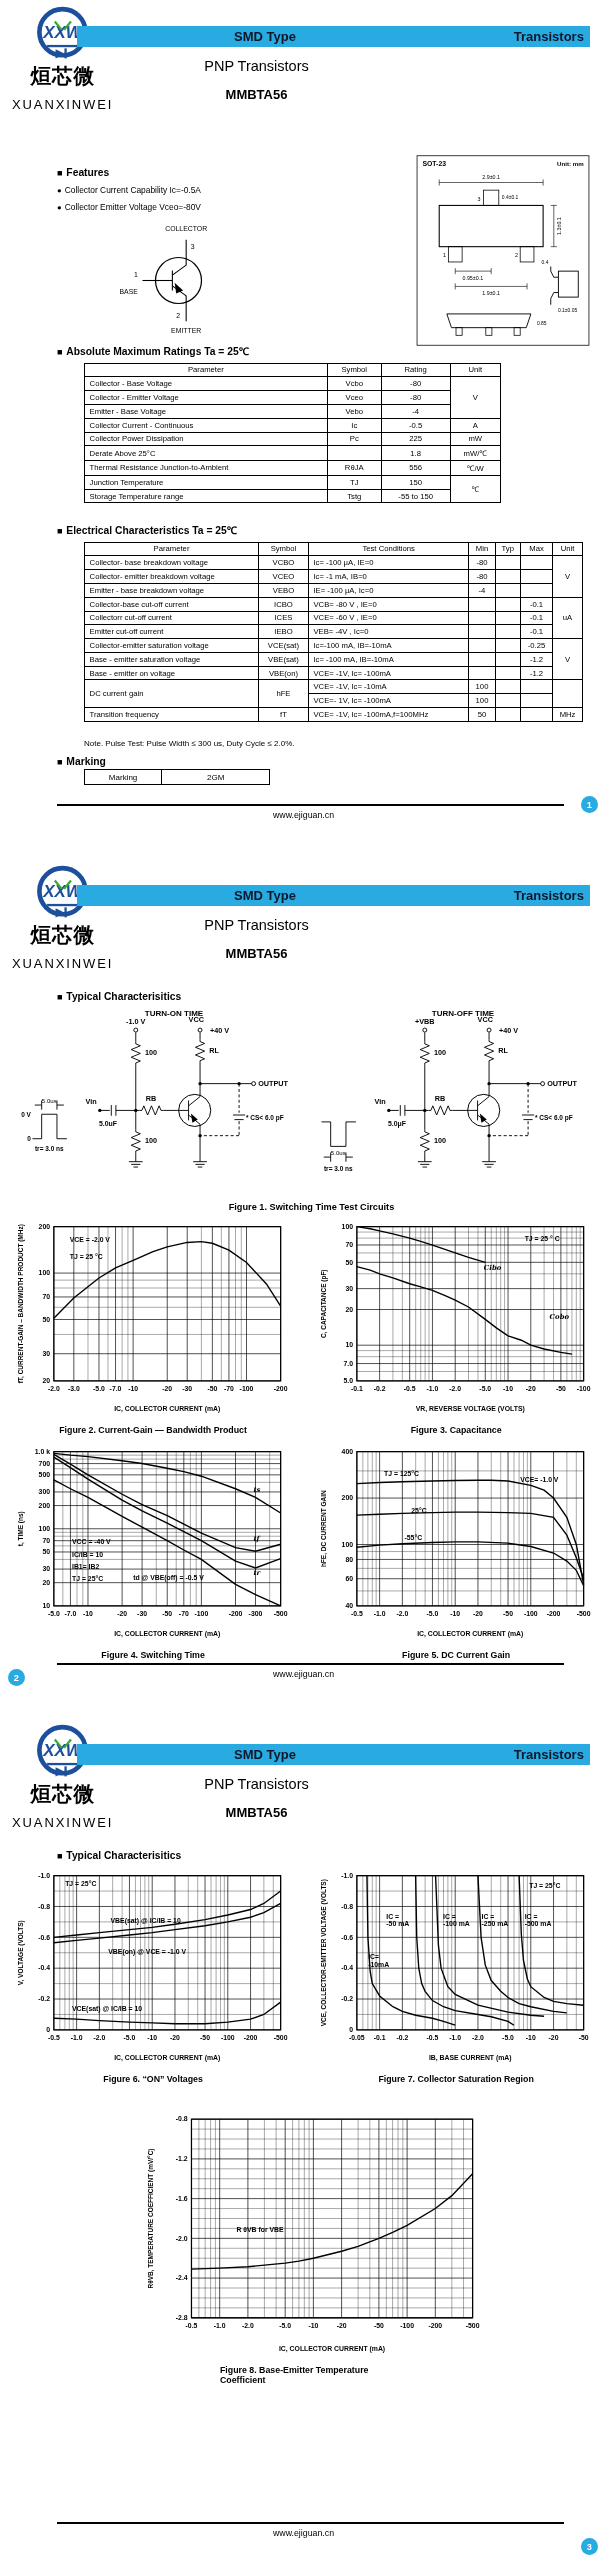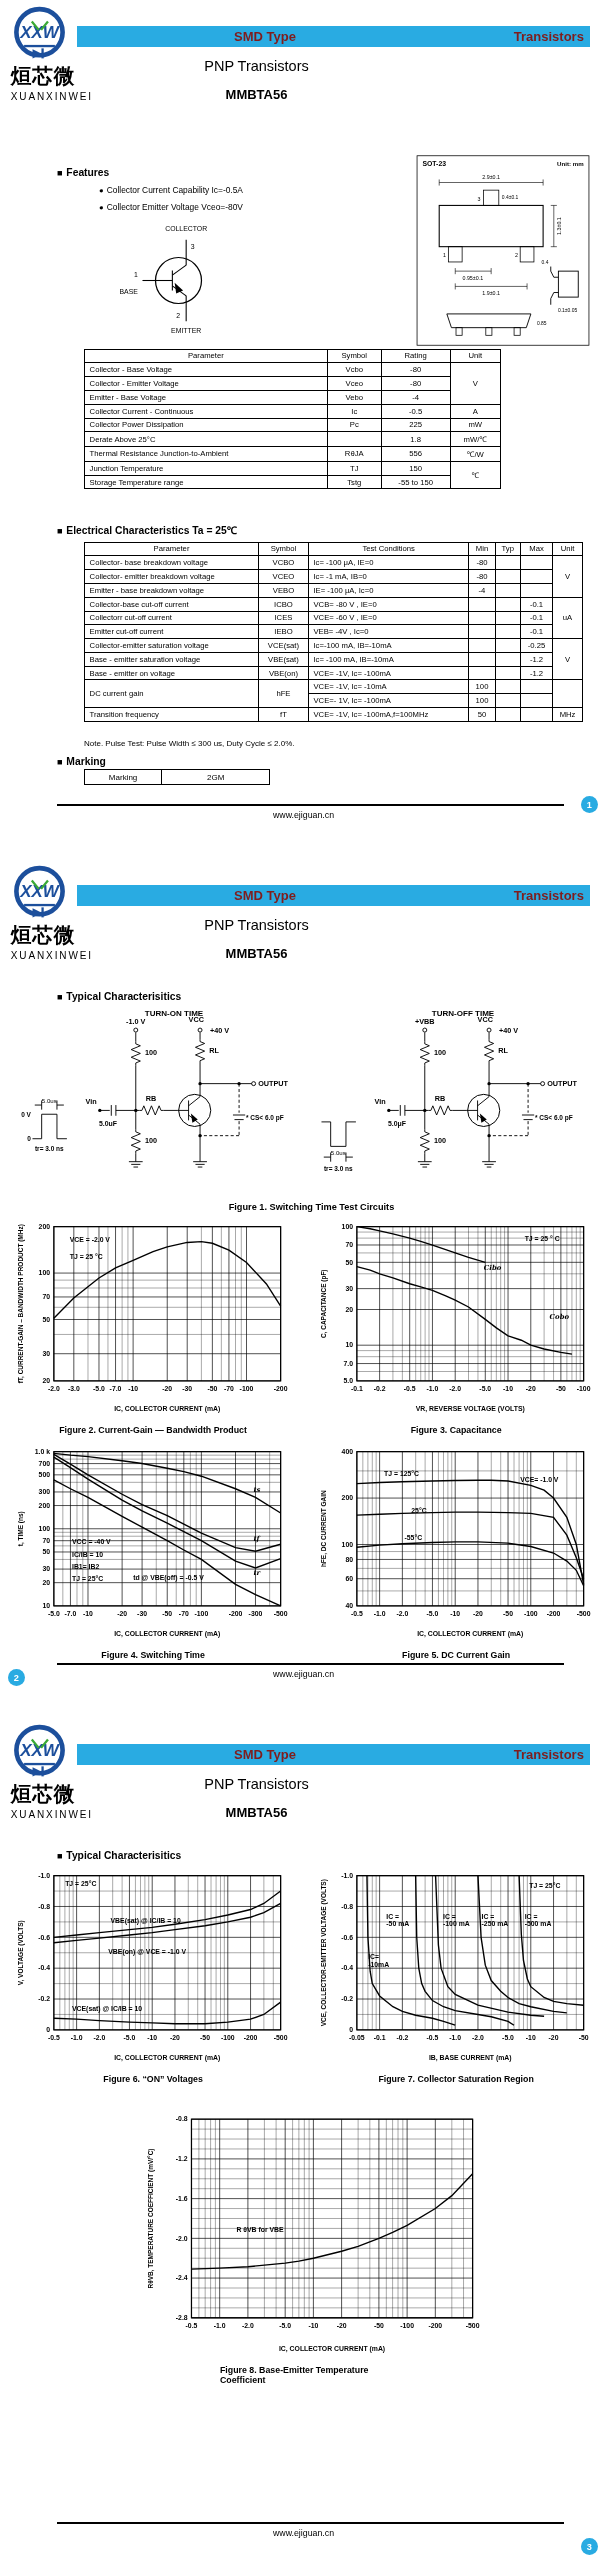"XXW" .logo { text-align: none -> center }
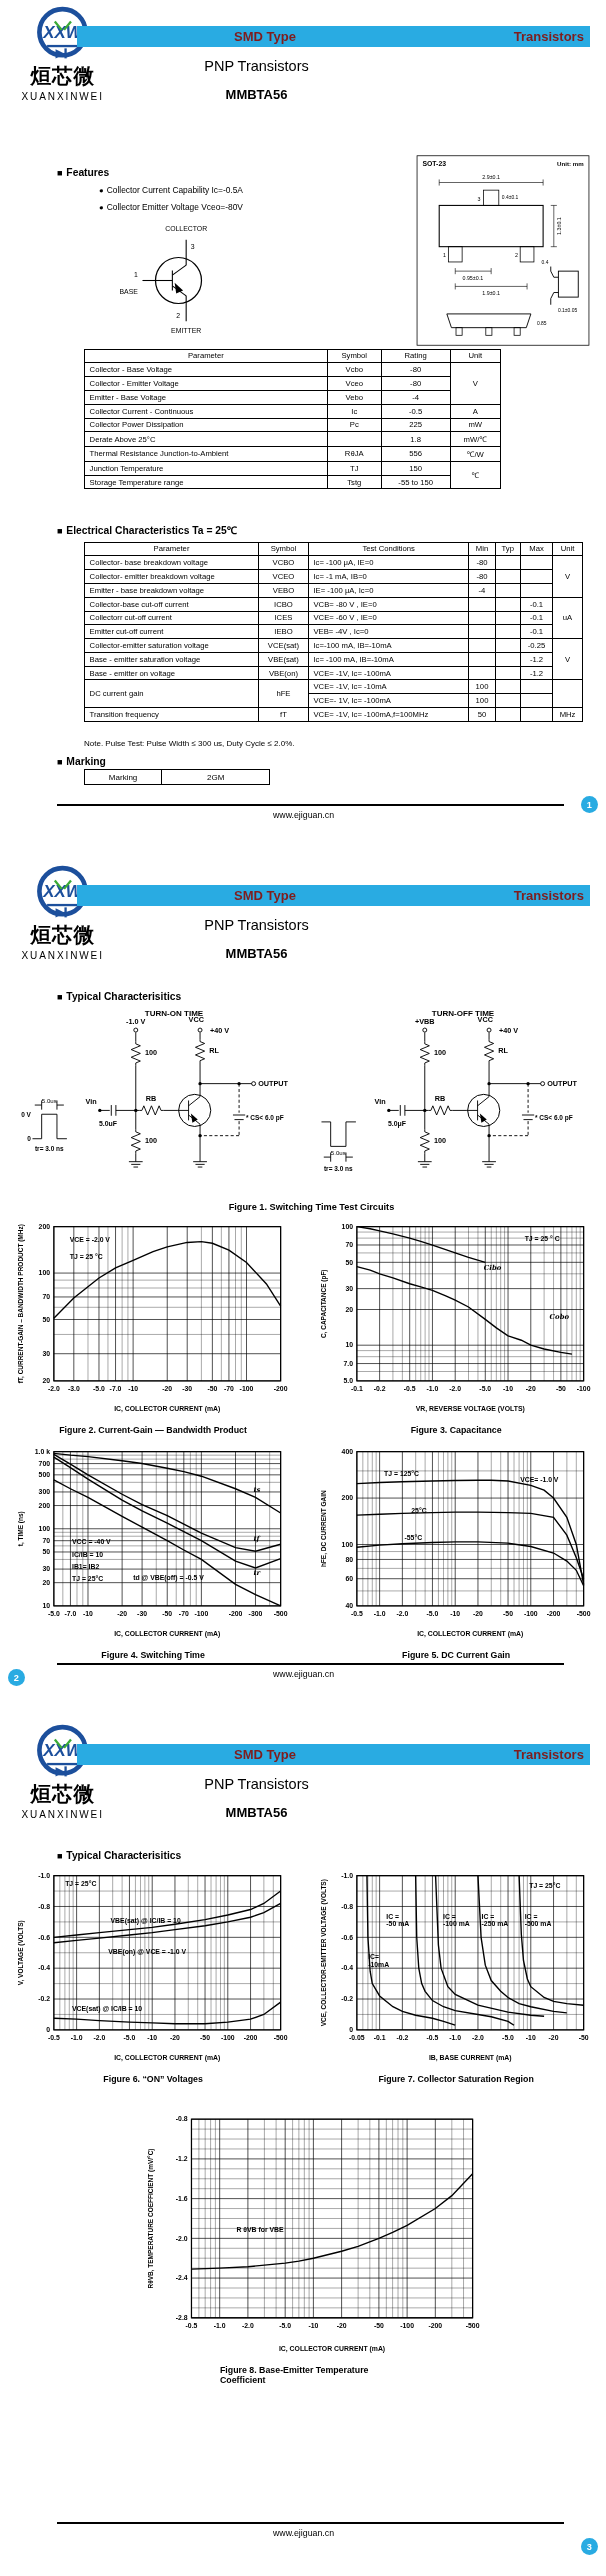"SMD Type" .bar { color: #7f1d1d -> #0f172a }
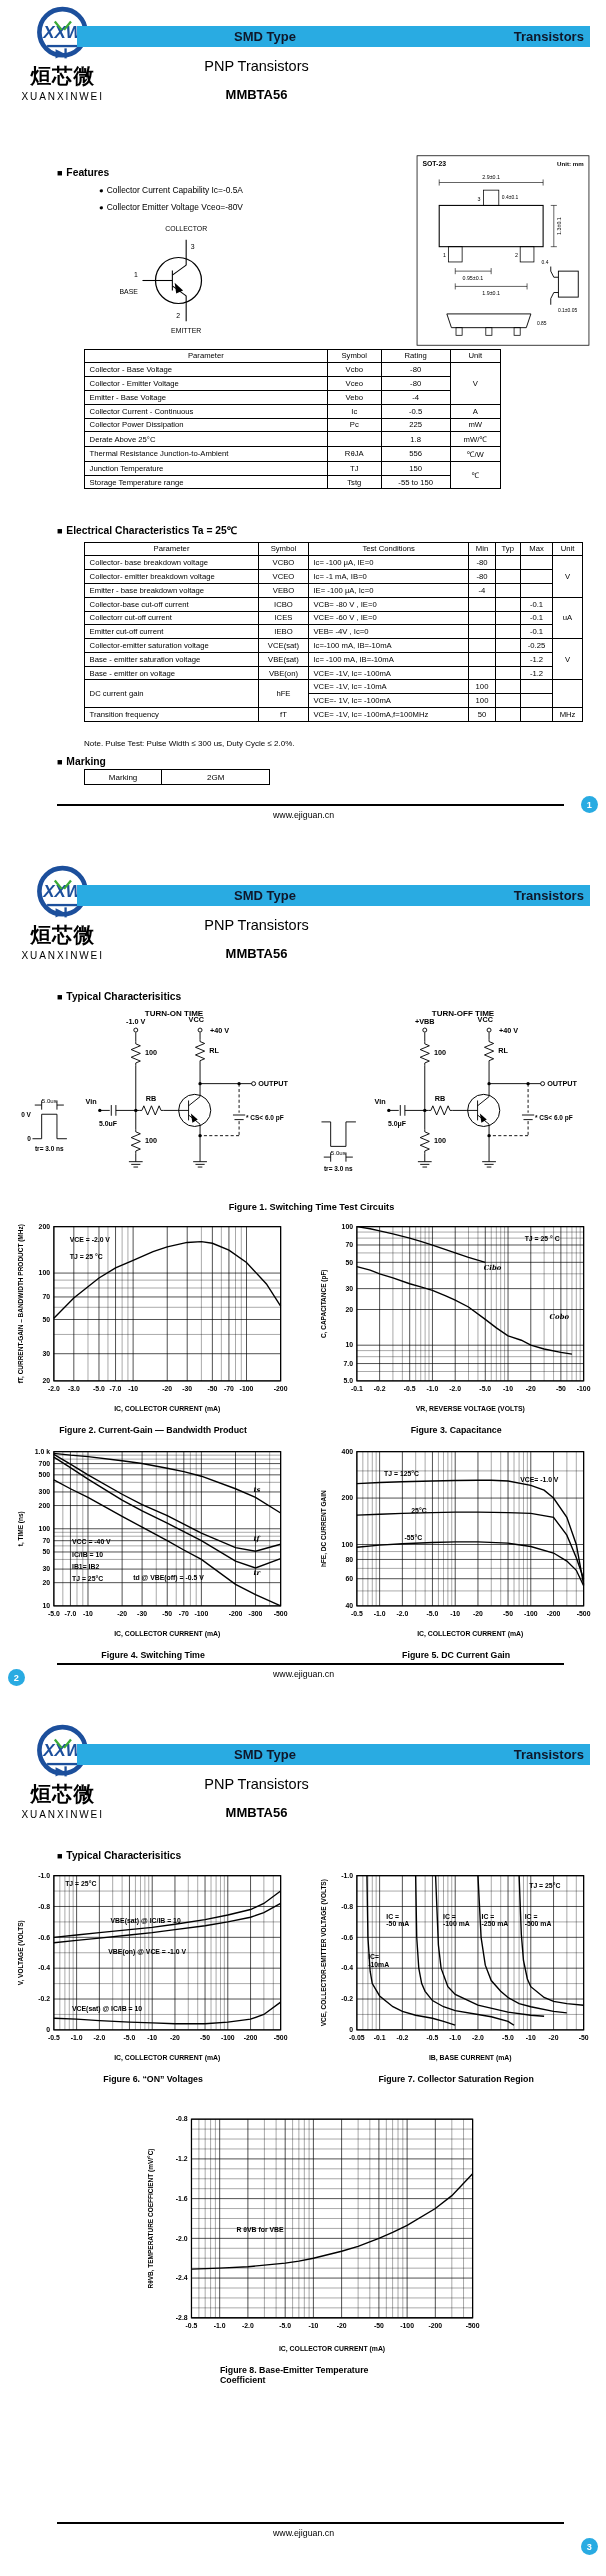"XUANXINWEI" .logo-en { font-size: 10px -> 13px; margin-top: 3px -> 9px }
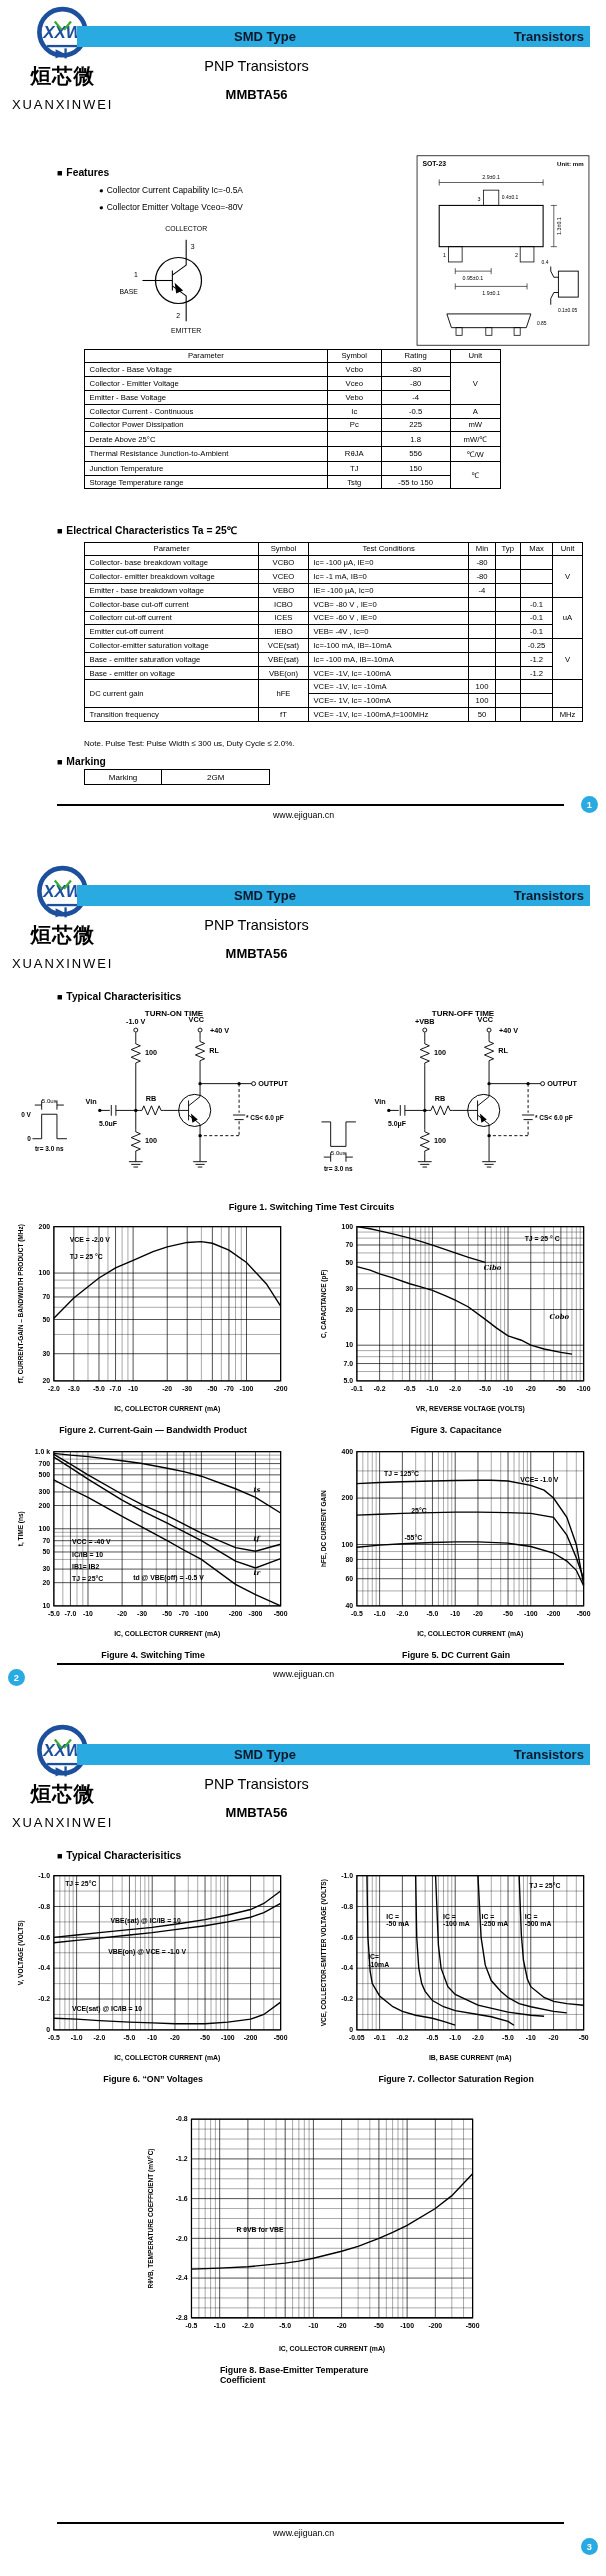"● Collector Current Capability Ic=-0.5A" .feature { margin-left: 42px -> none }
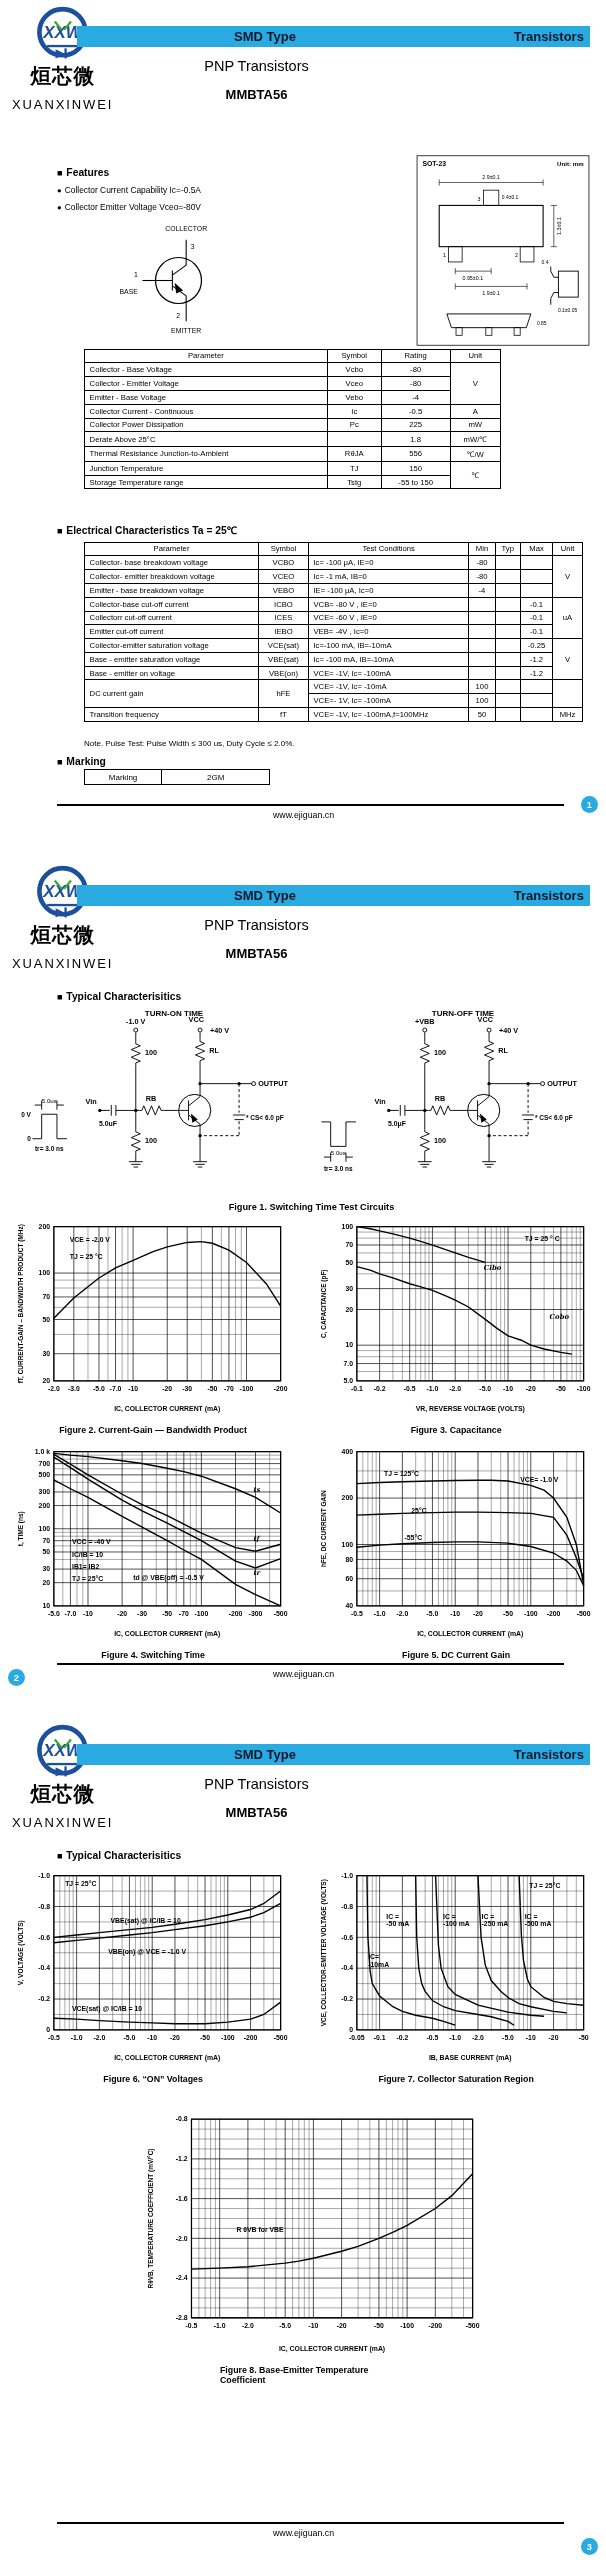"■ Absolute Maximum Ratings Ta" div.sec-title { html: none -> <div><span>■</span><span>Absolute Maximum Ratings Ta = 25℃</span></div> }
